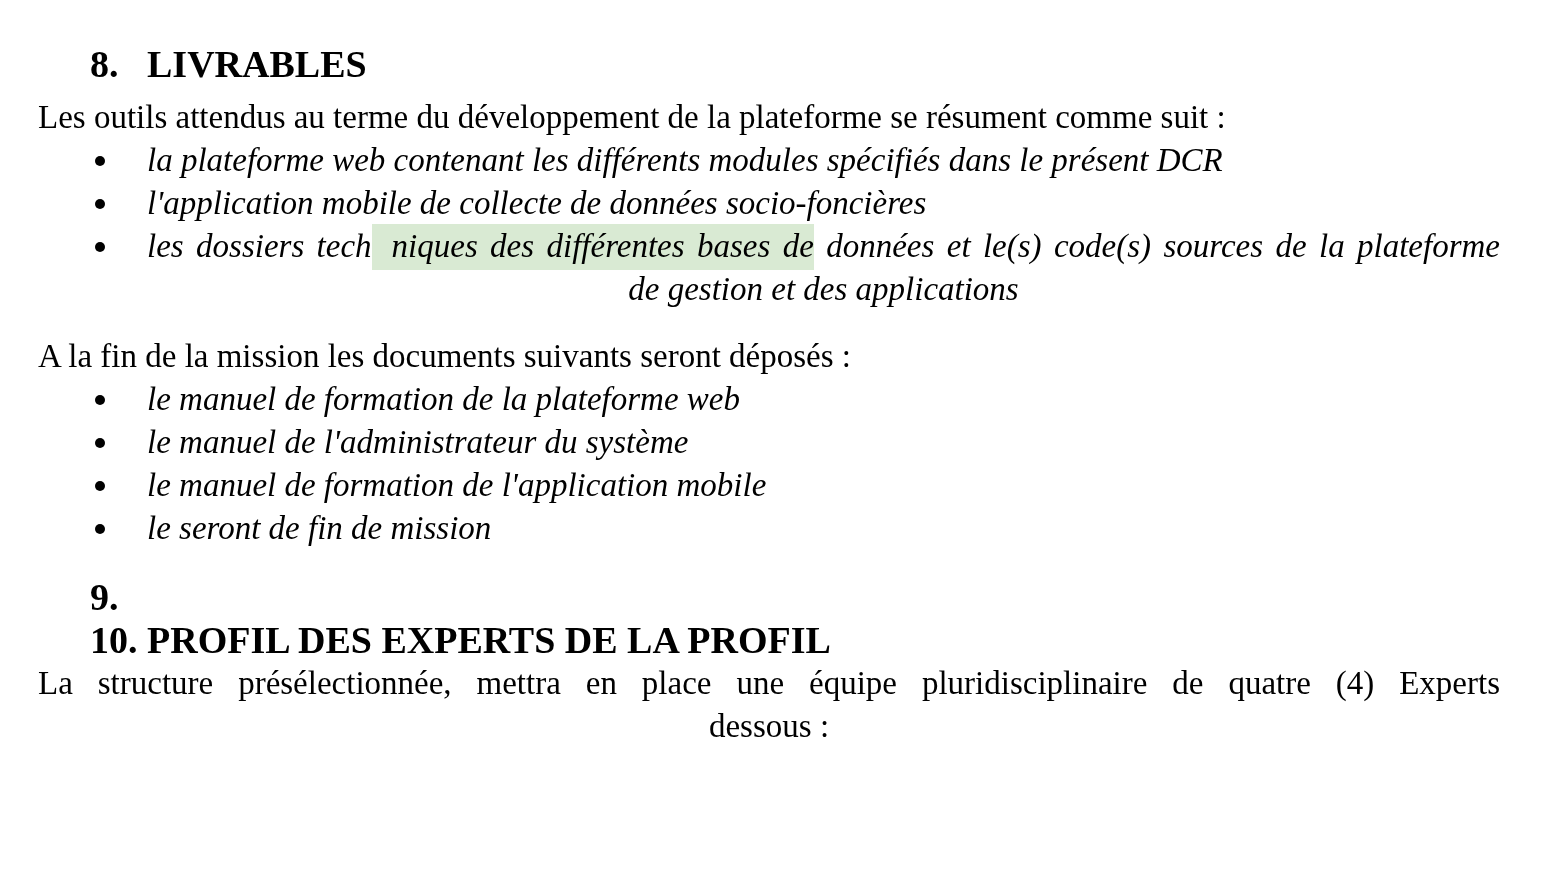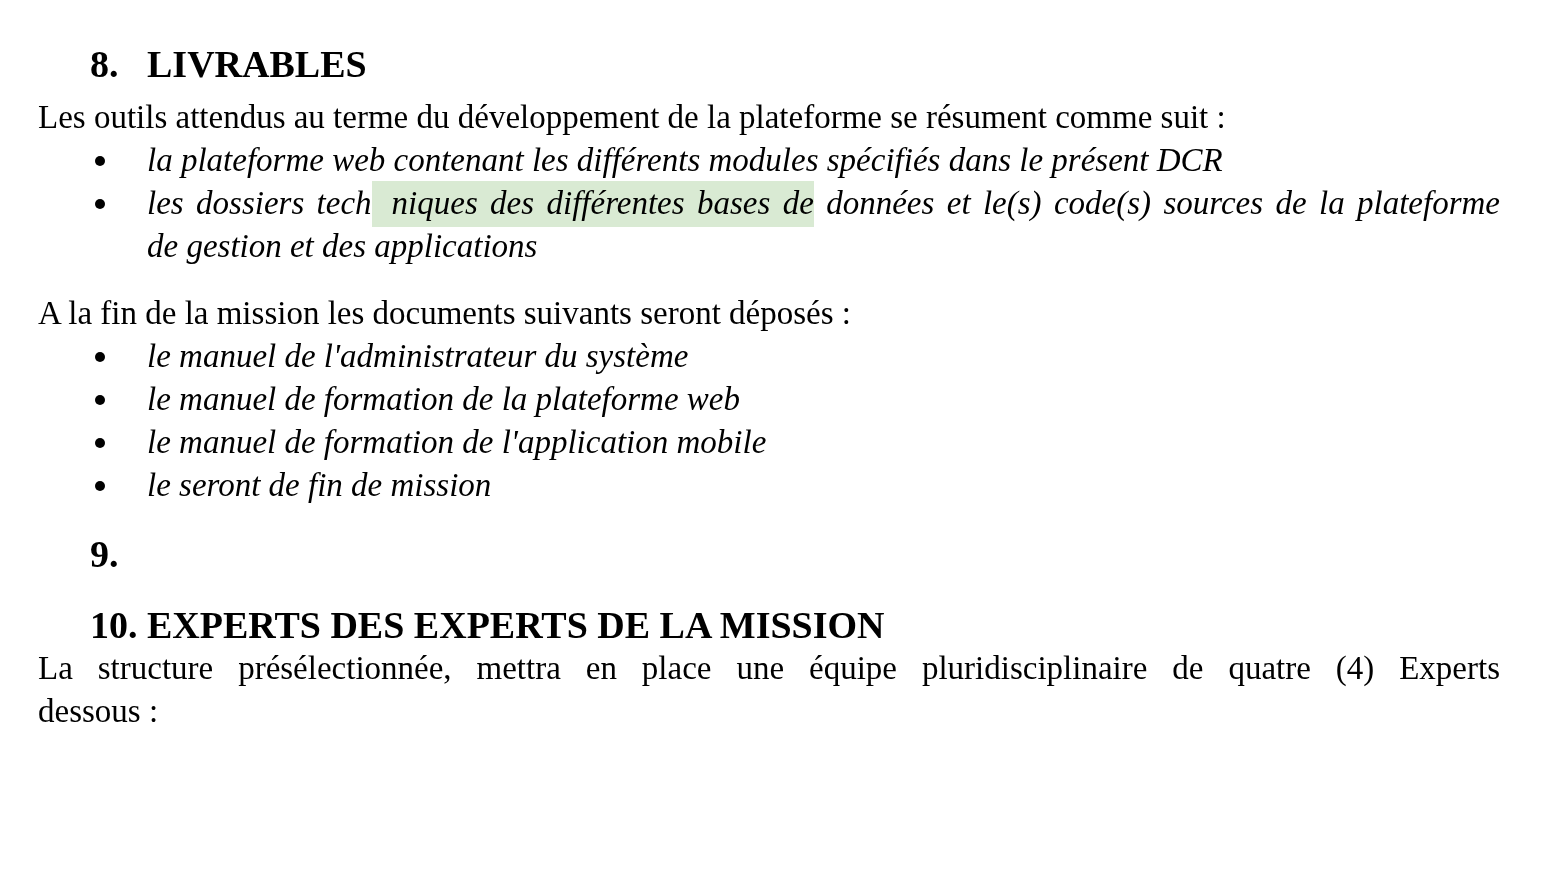"l'application mobile de collecte de" div.li { html: none -> <div> <span> <span></span> </span> <div>l'application mobile de collecte de données socio-foncières</div> </div> }
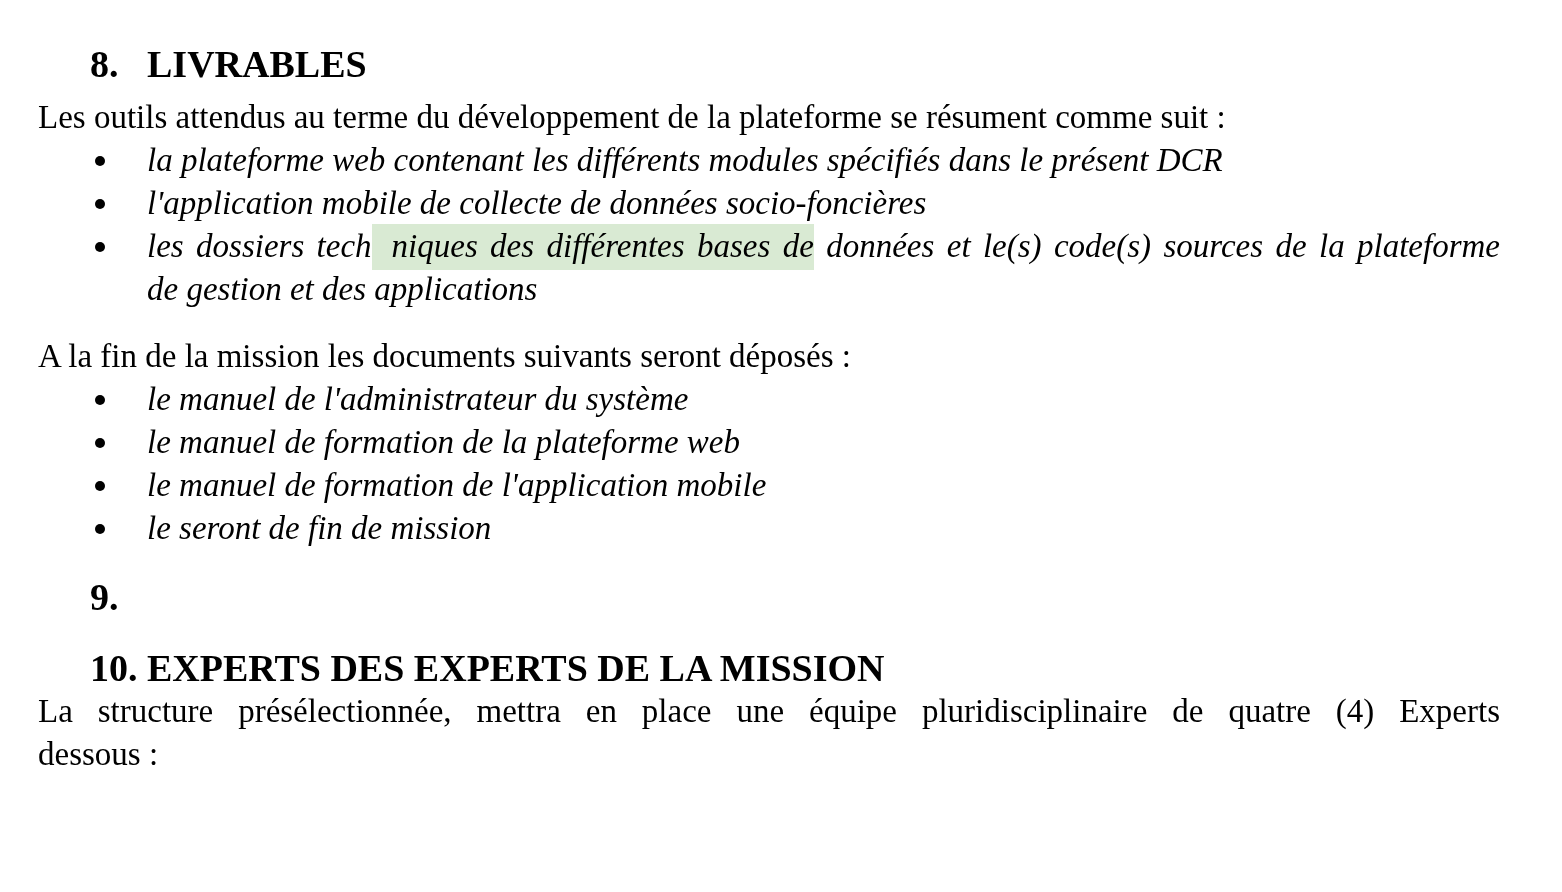"de gestion et des applications" .plain-line { text-align: left -> center }
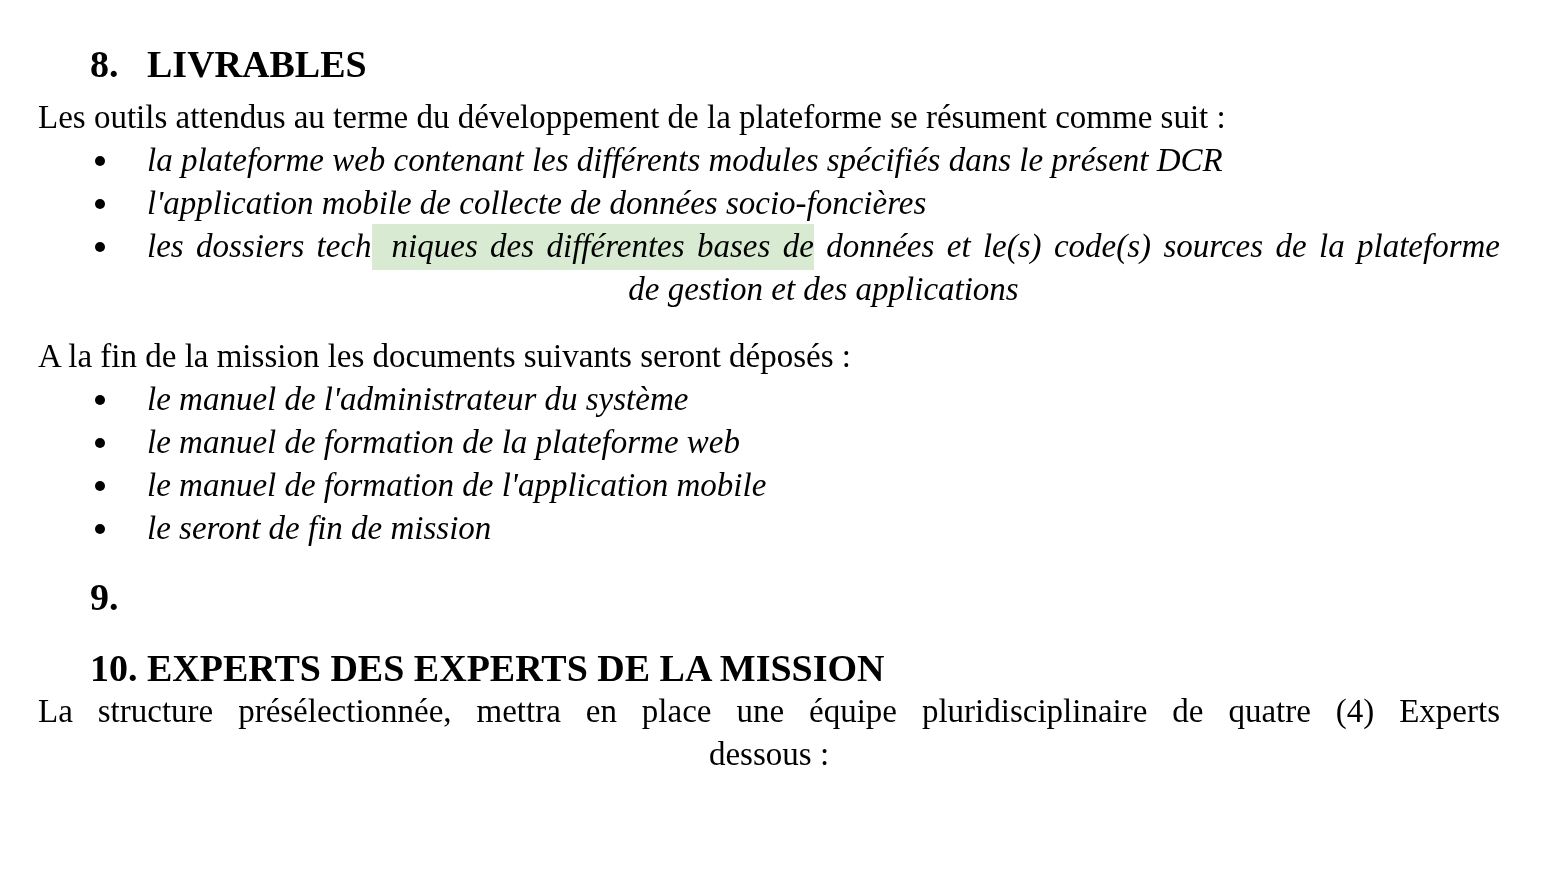"le manuel de l'administrateur du" div.li { order: before "le manuel de formation de la" -> after "le manuel de formation de la" }
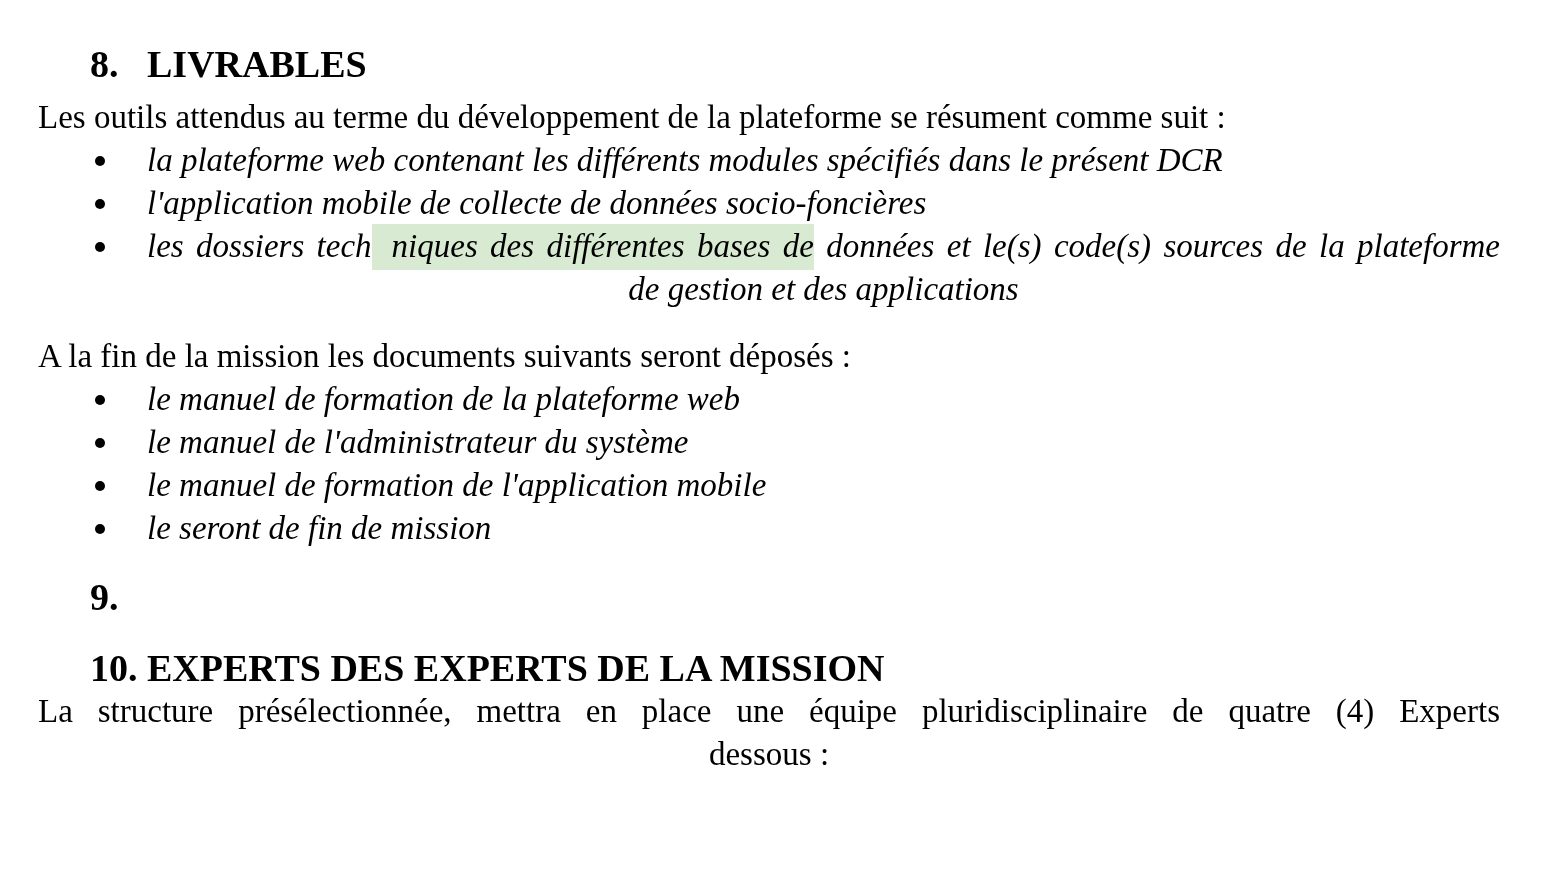"10." .heading-10 { margin-top: 28px -> none }
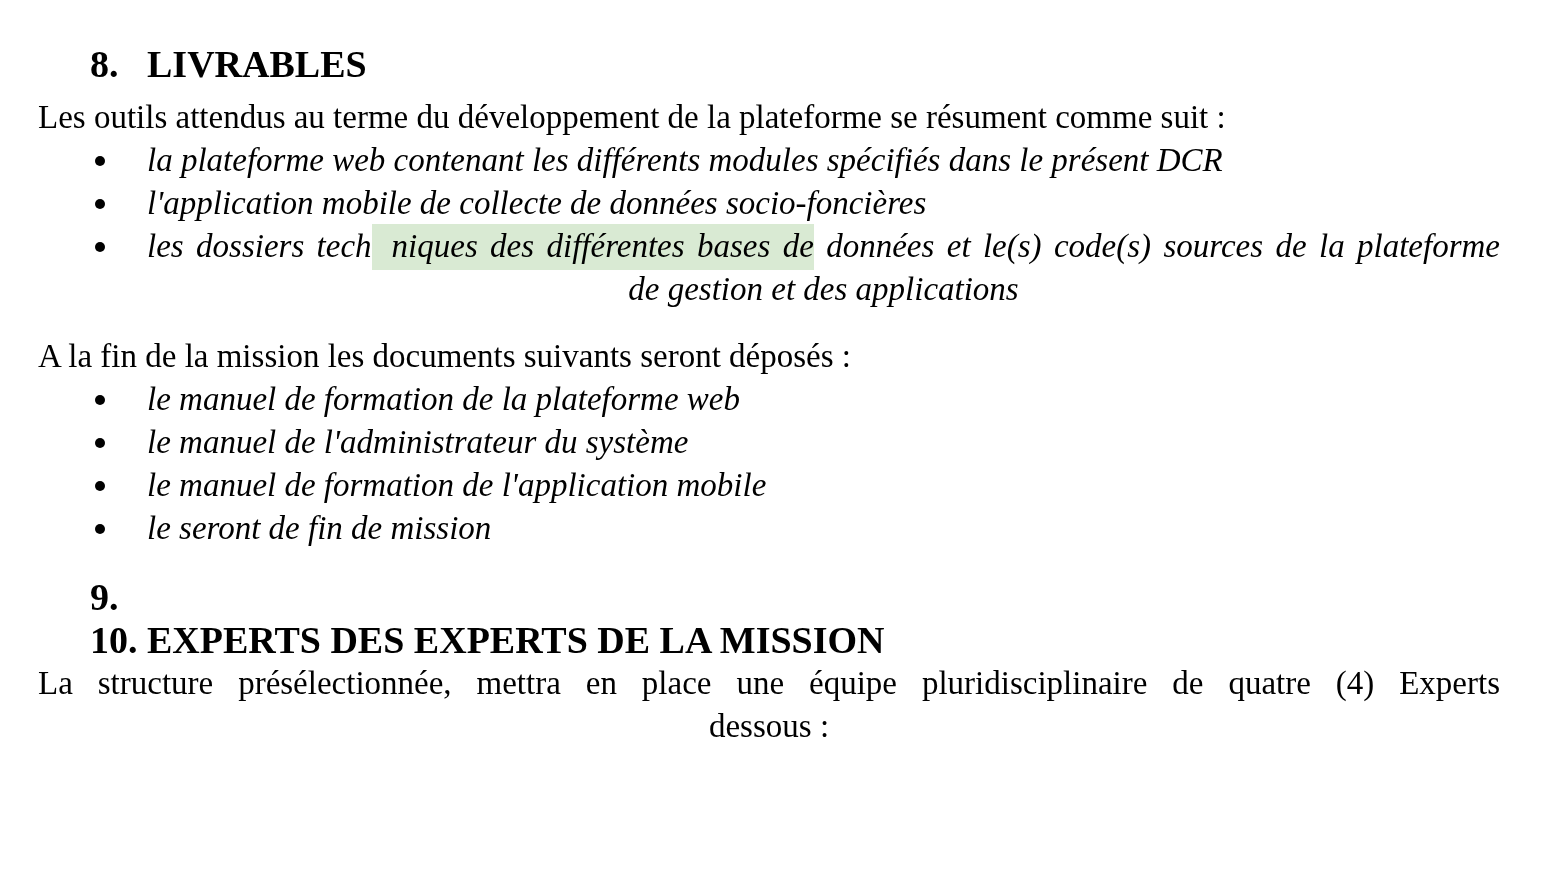"EXPERTS DES EXPERTS DE LA" span.h-title { text: EXPERTS DES EXPERTS DE LA MISSION -> PROFIL DES EXPERTS DE LA PROFIL }
